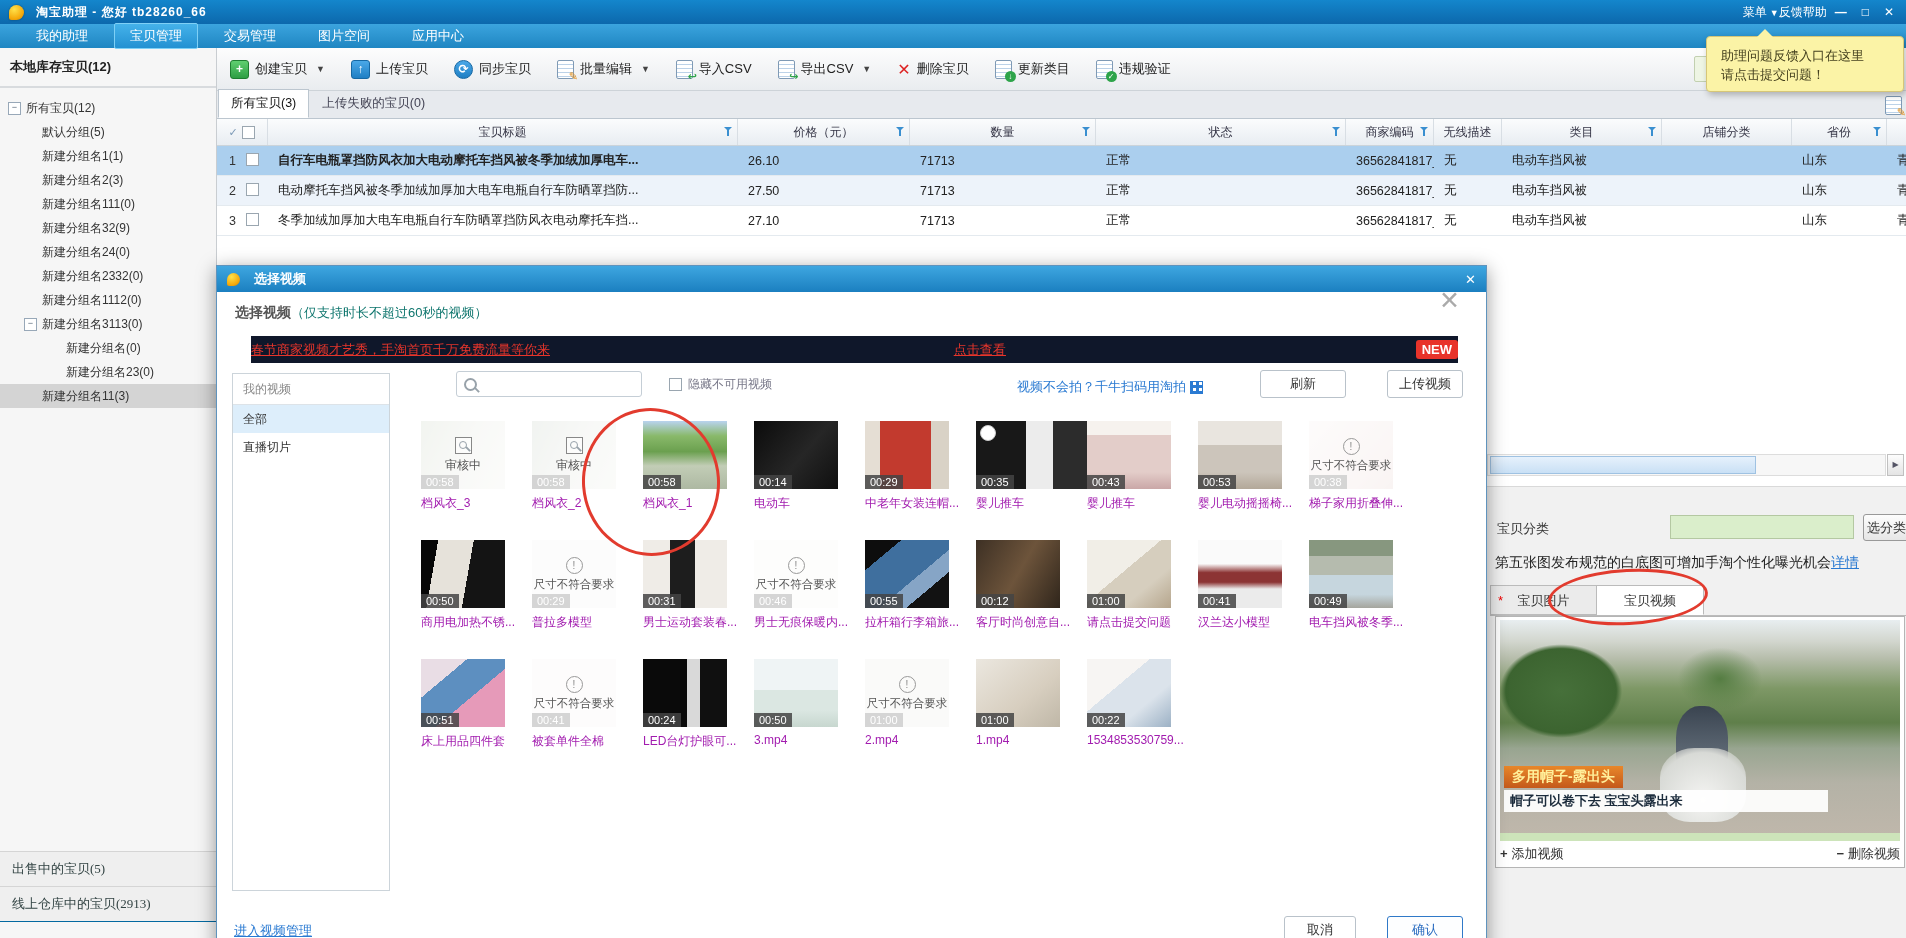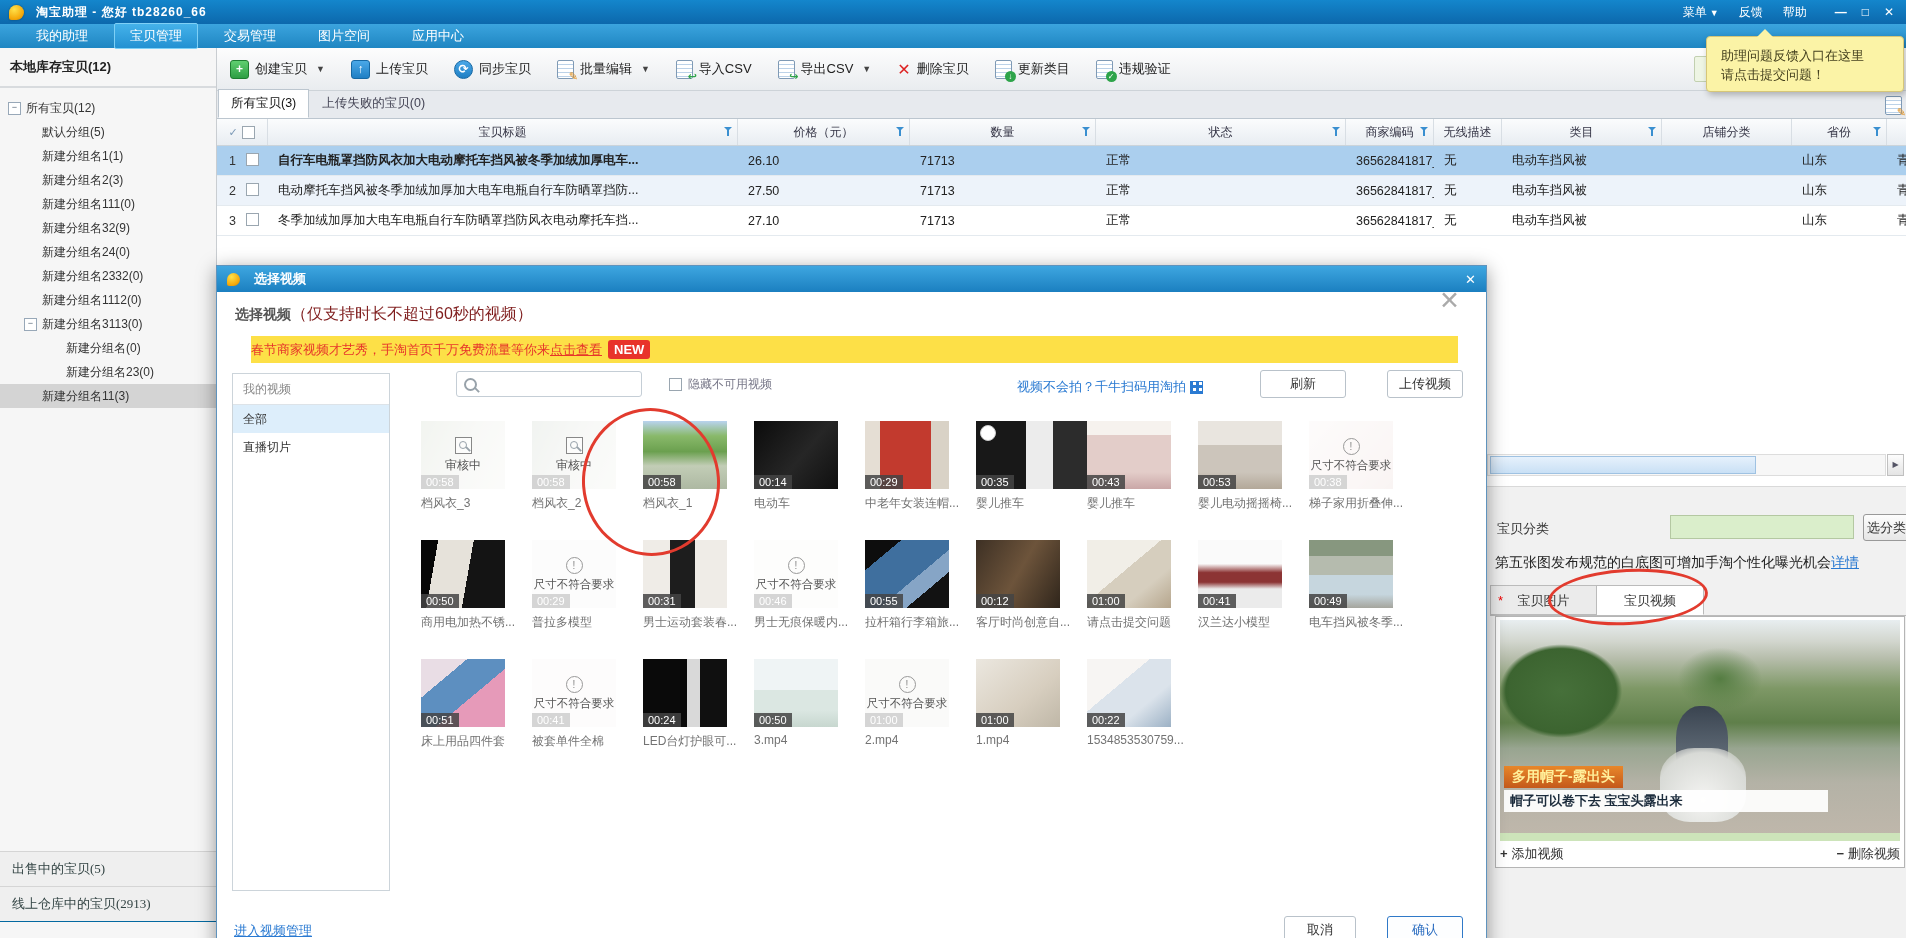"菜单 ▼" .win-right { gap: 20px -> none }
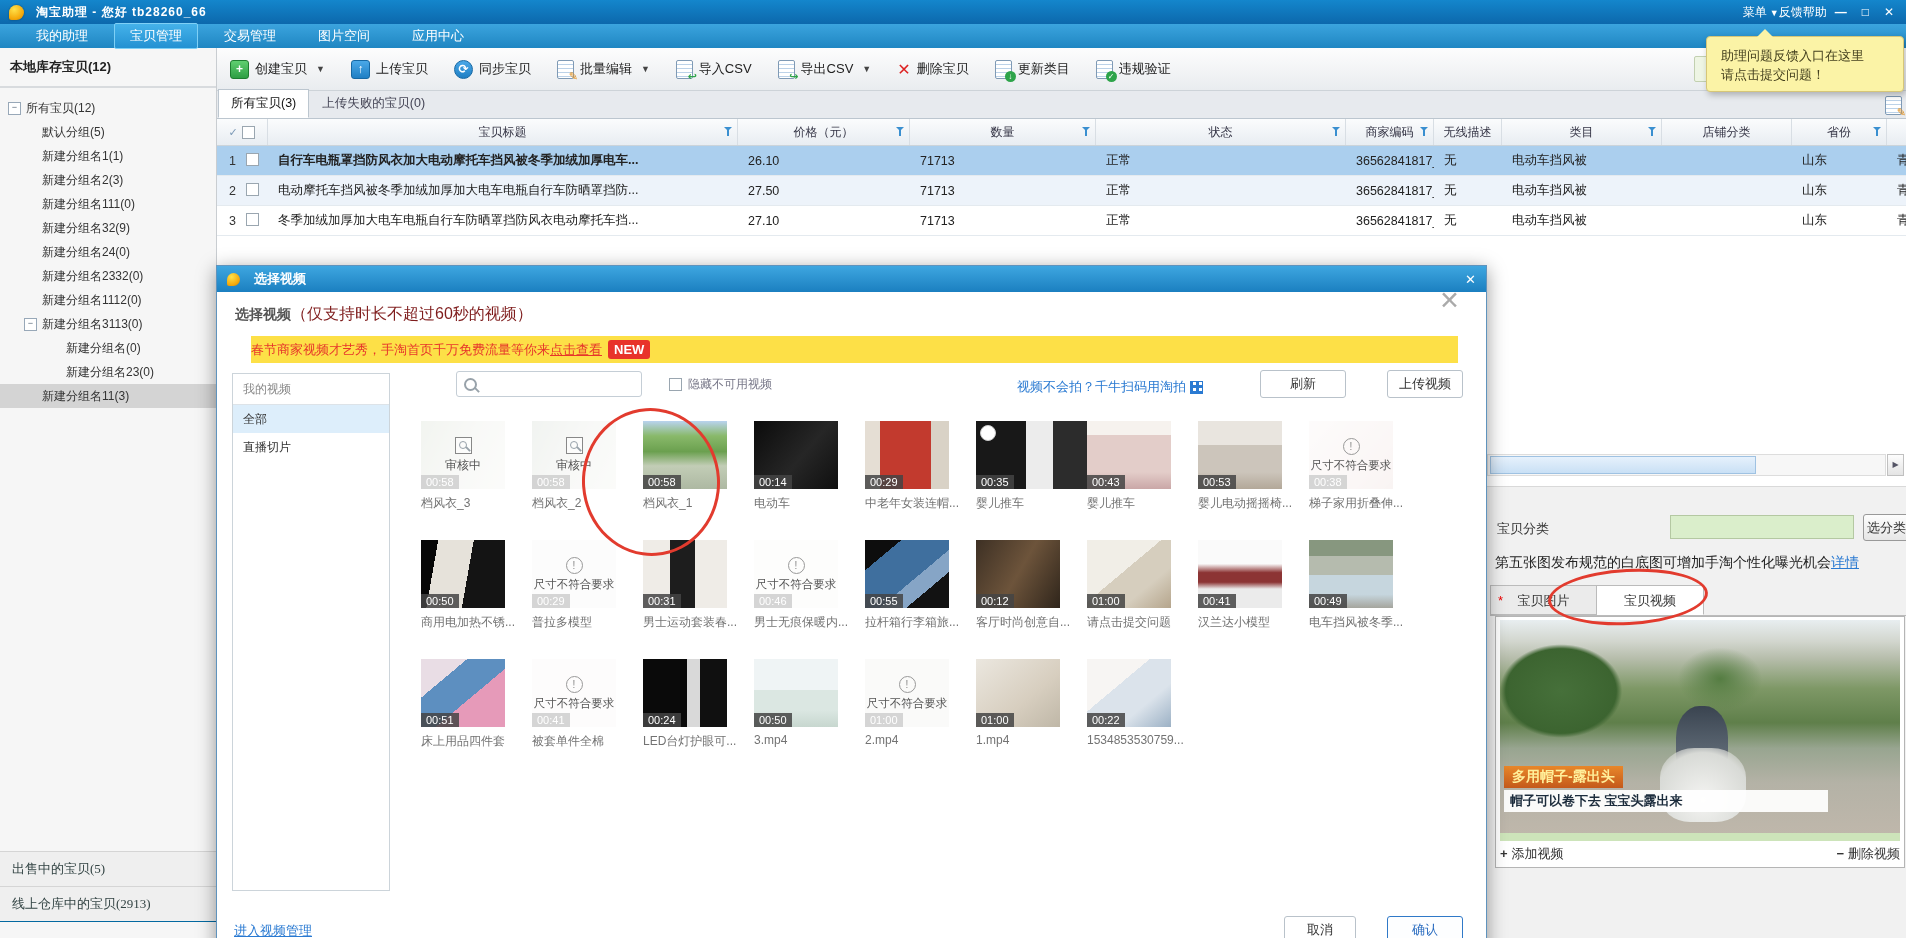"（仅支持时长不超过60秒的视频）" .m-heading .hs { color: #7f1d1d -> #0f766e; font-size: 16px -> 13px }
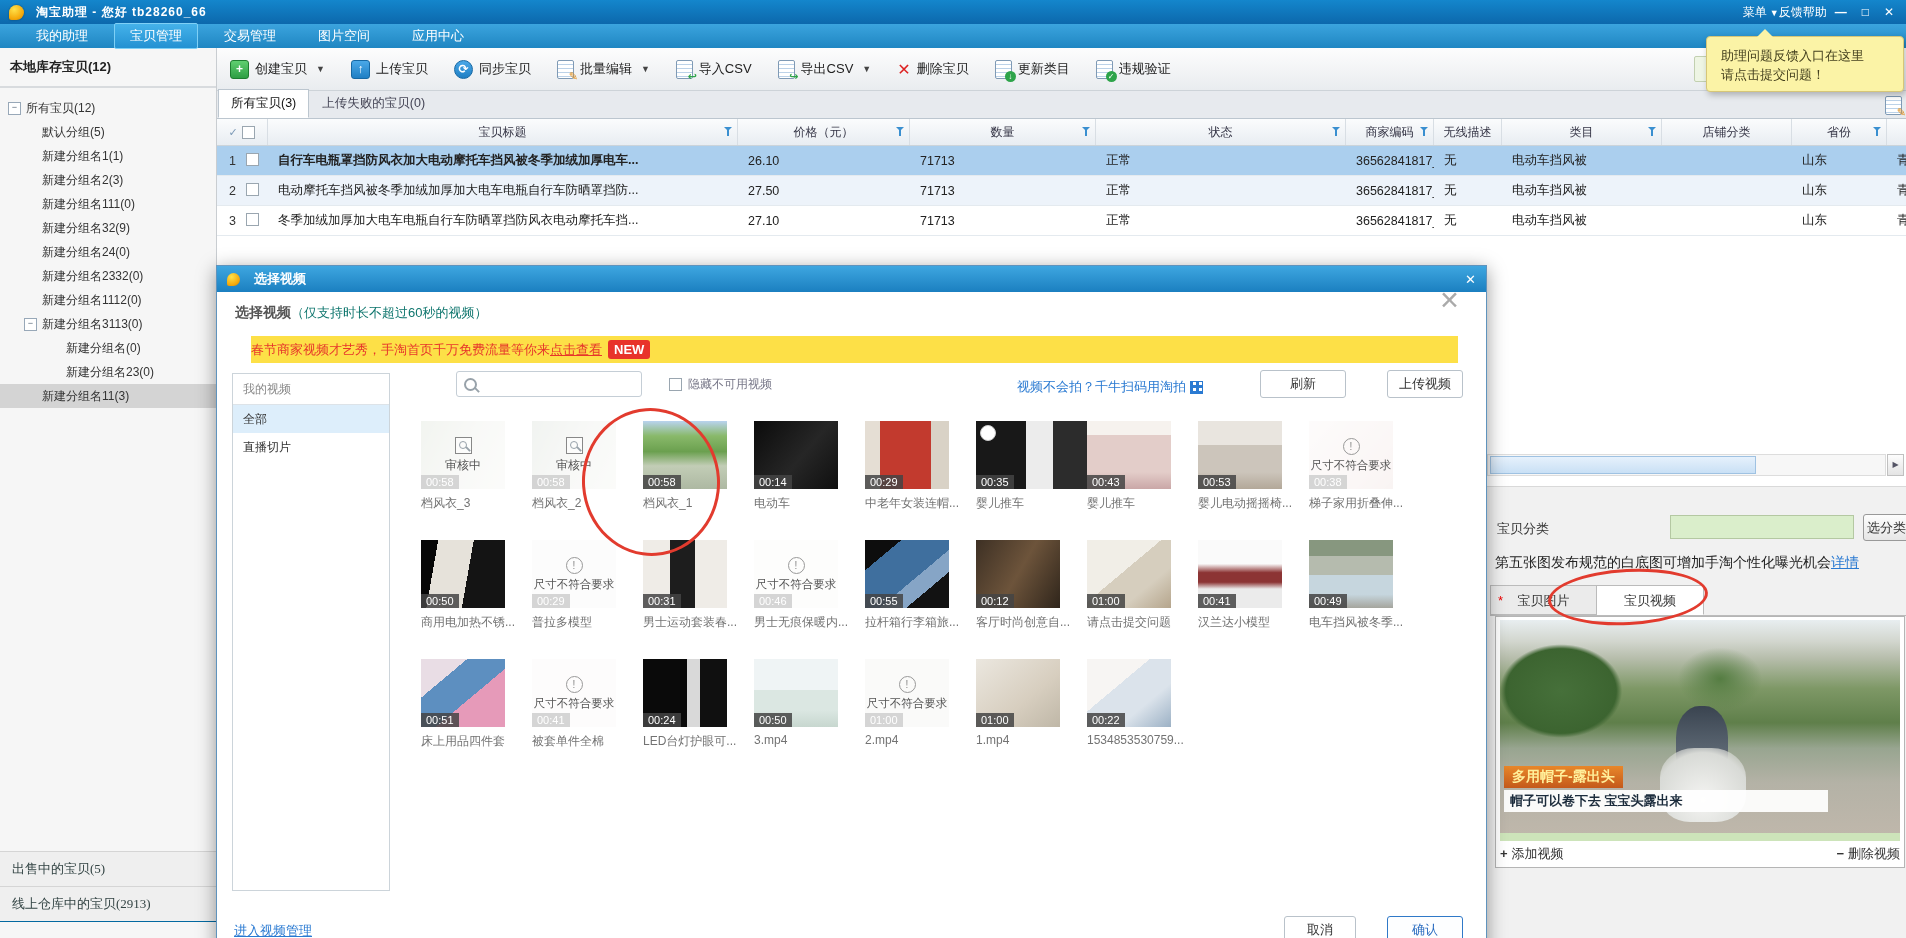"春节商家视频才艺秀，手淘首页千万免费流量等你来" .m-notice { background: #fde047 -> #0f172a; justify-content: flex-start -> space-between; text-decoration: none -> underline }
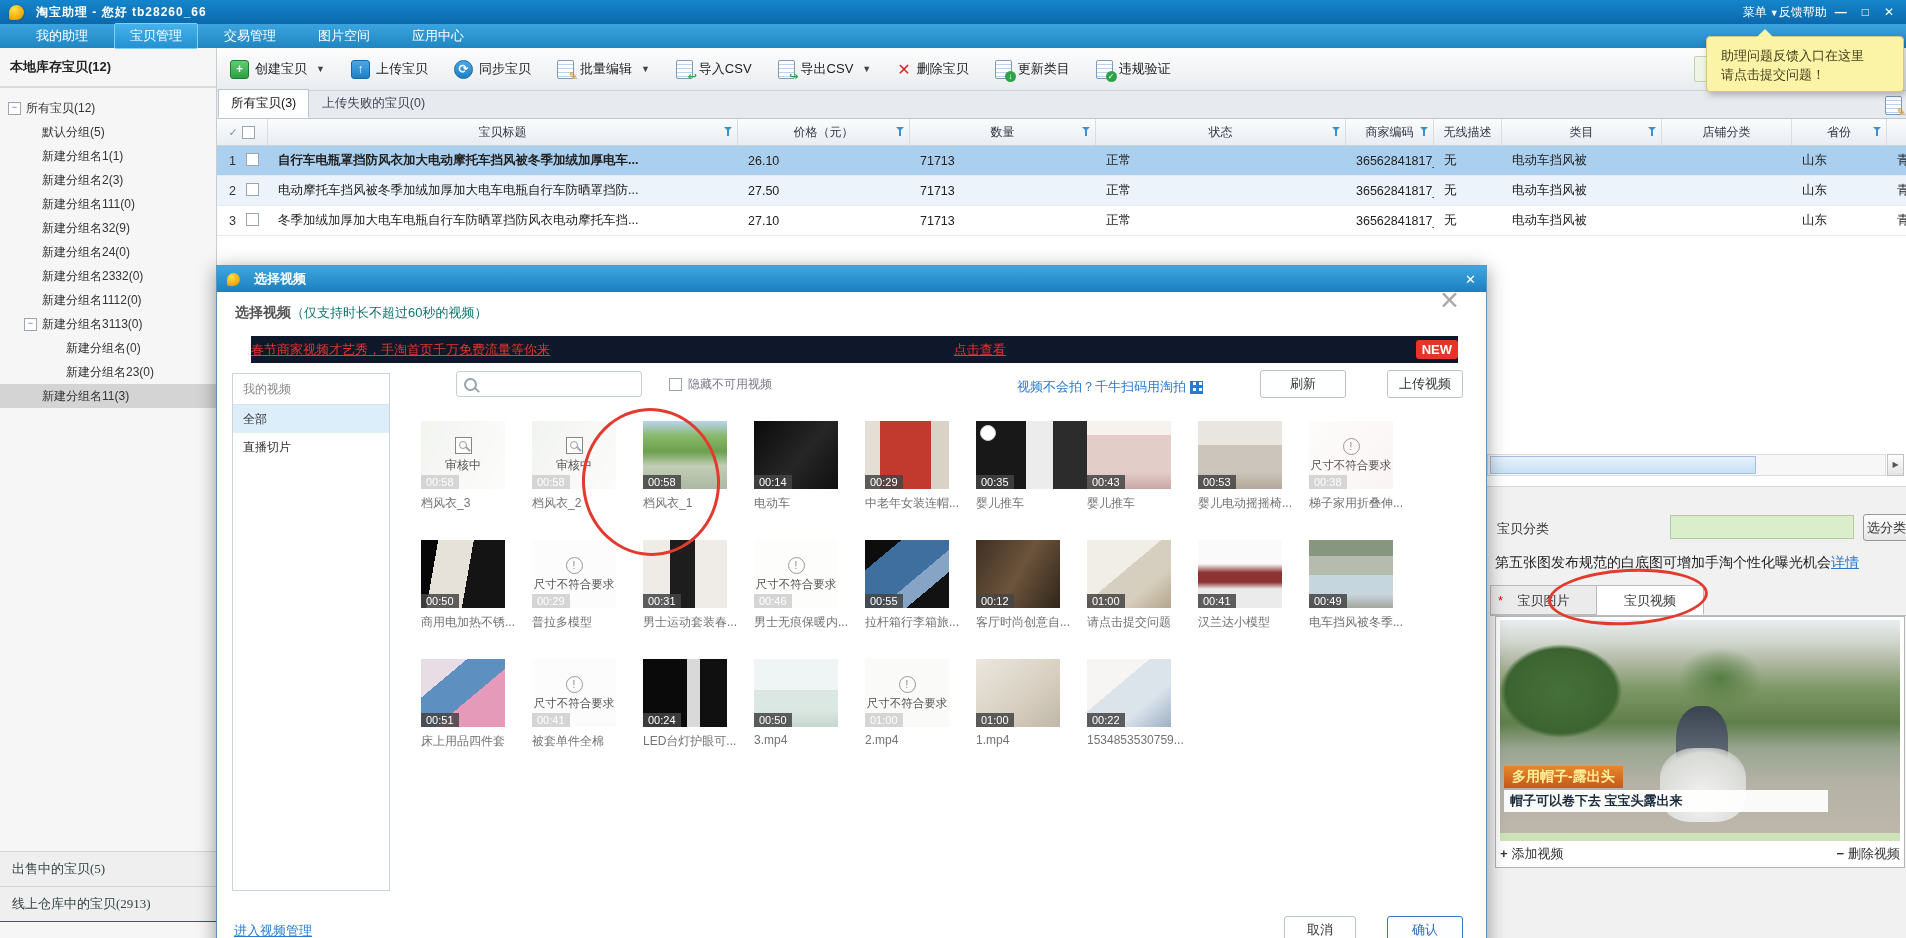"档风衣_3" .vname { color: #737373 -> #a21caf }
